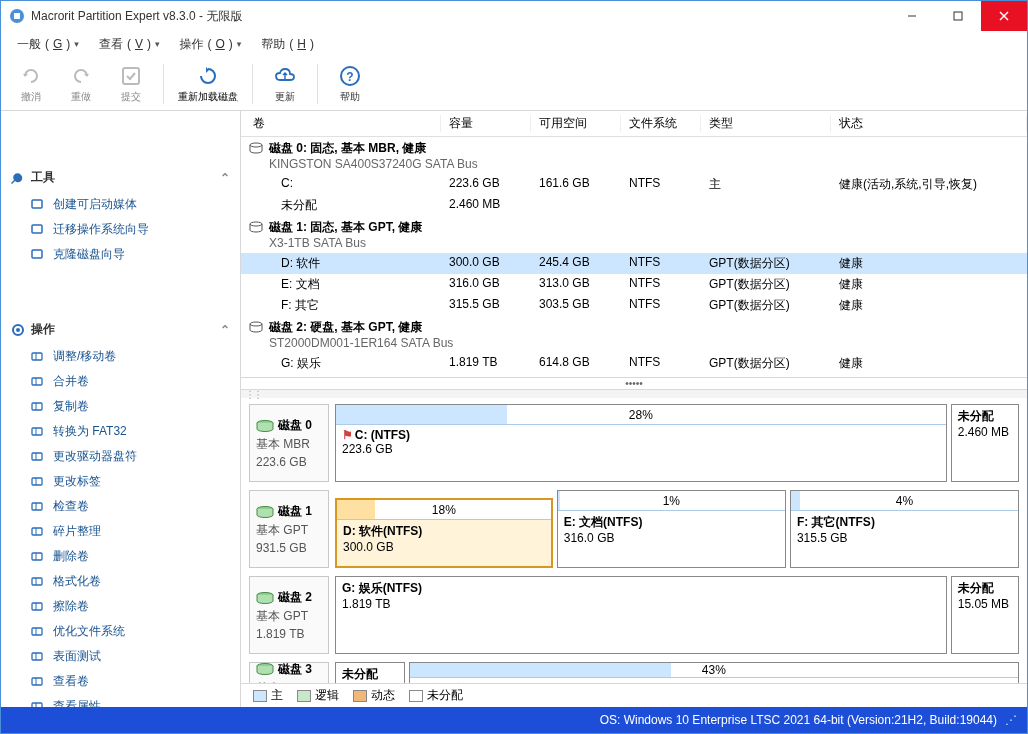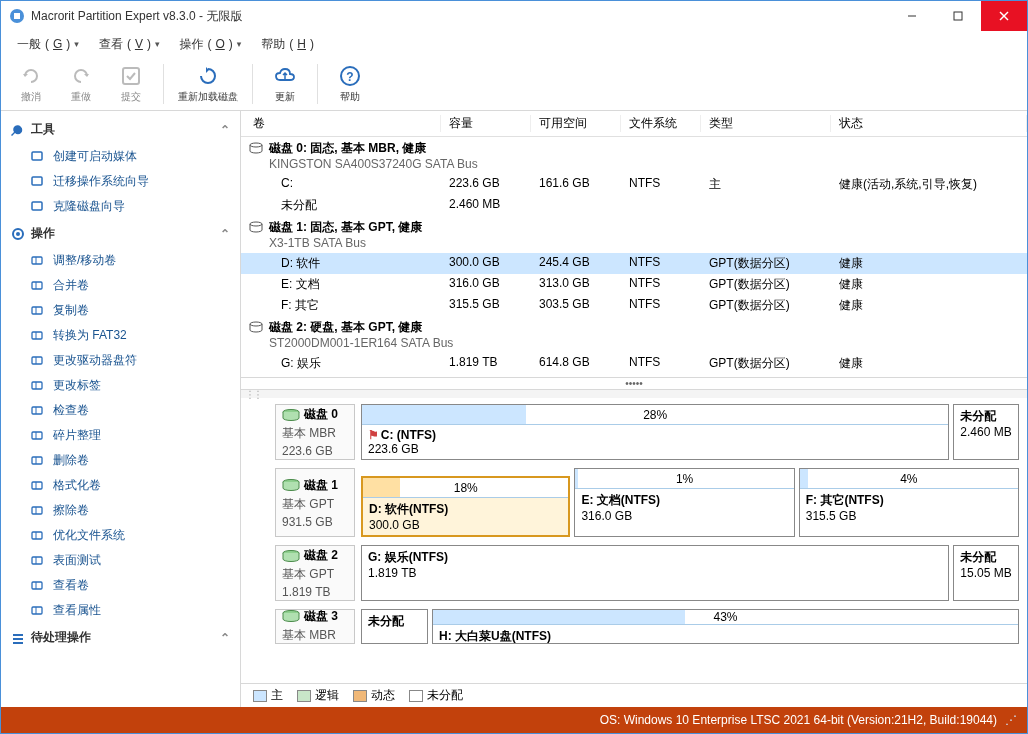"重新加载磁盘" span.lbl { color: #404040 -> #000000 }
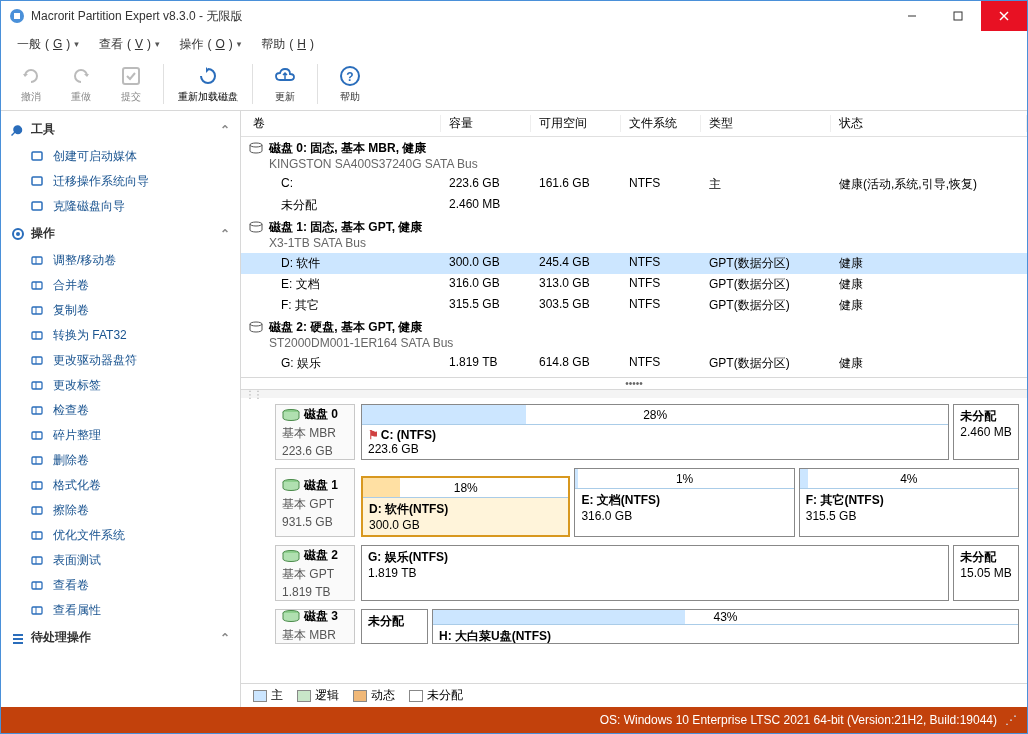"工具" .side-section { margin-top: none -> 48px }
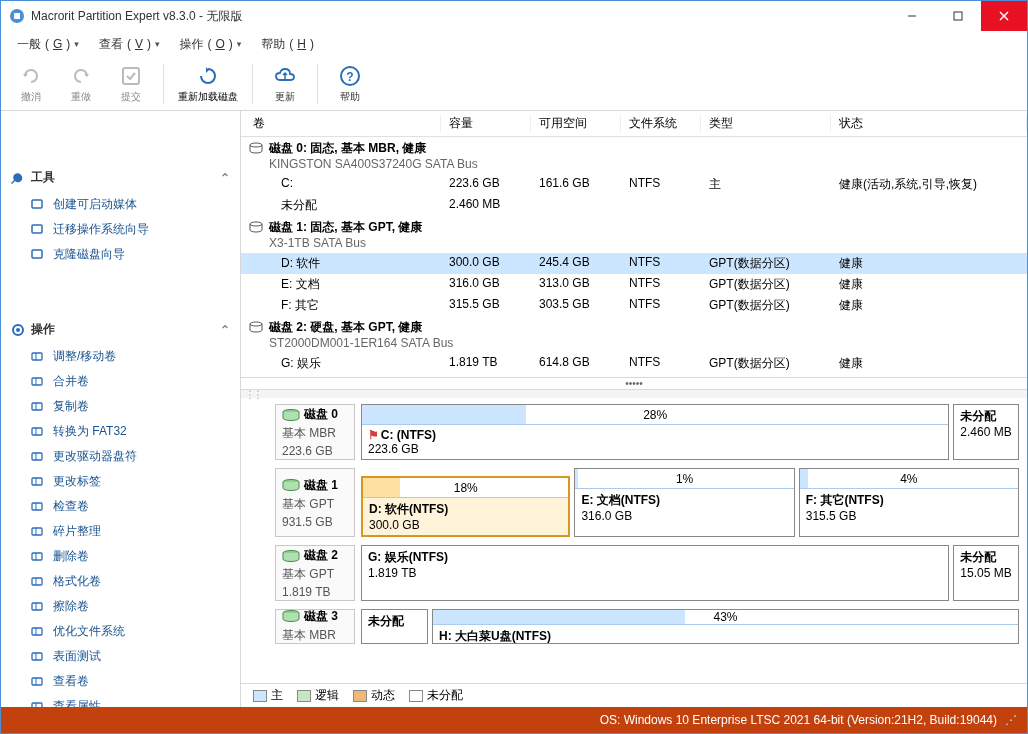"磁盘 0" .dm-info { margin-left: 26px -> none; padding: 1px 6px -> 12px 6px }
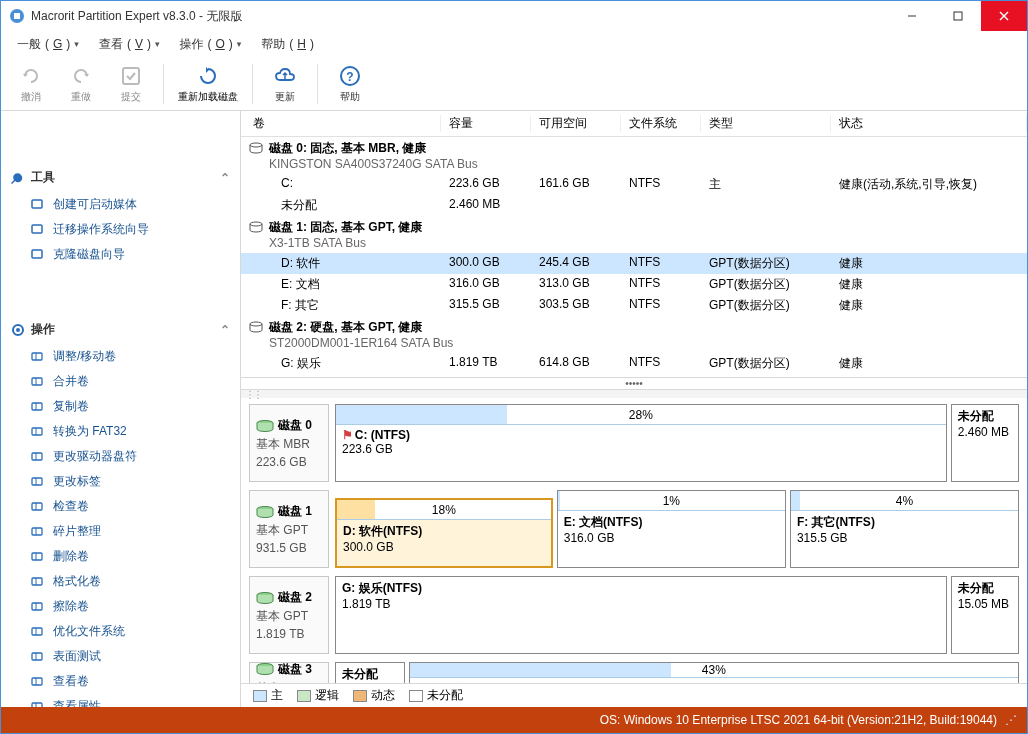"OS: Windows 10 Enterprise LTSC" .status { background: #c2410c -> #1d4ed8 }
